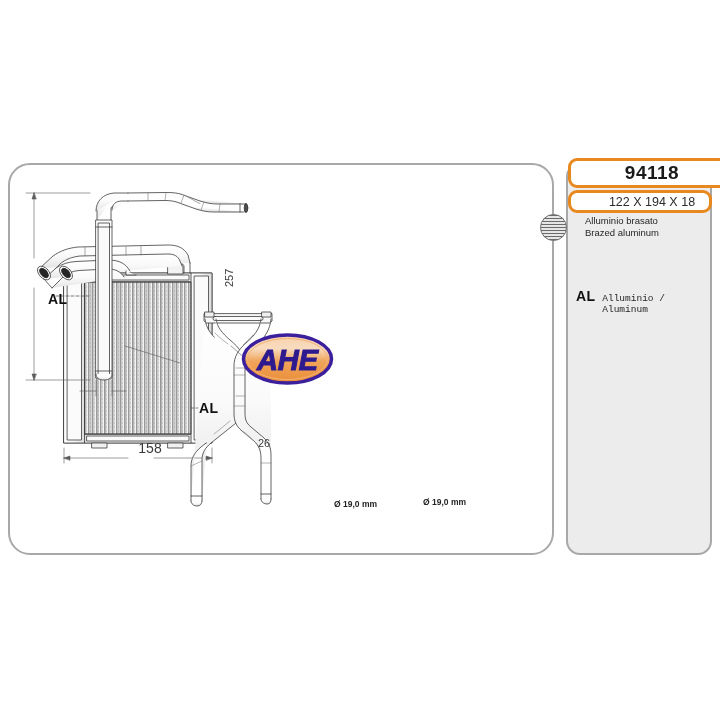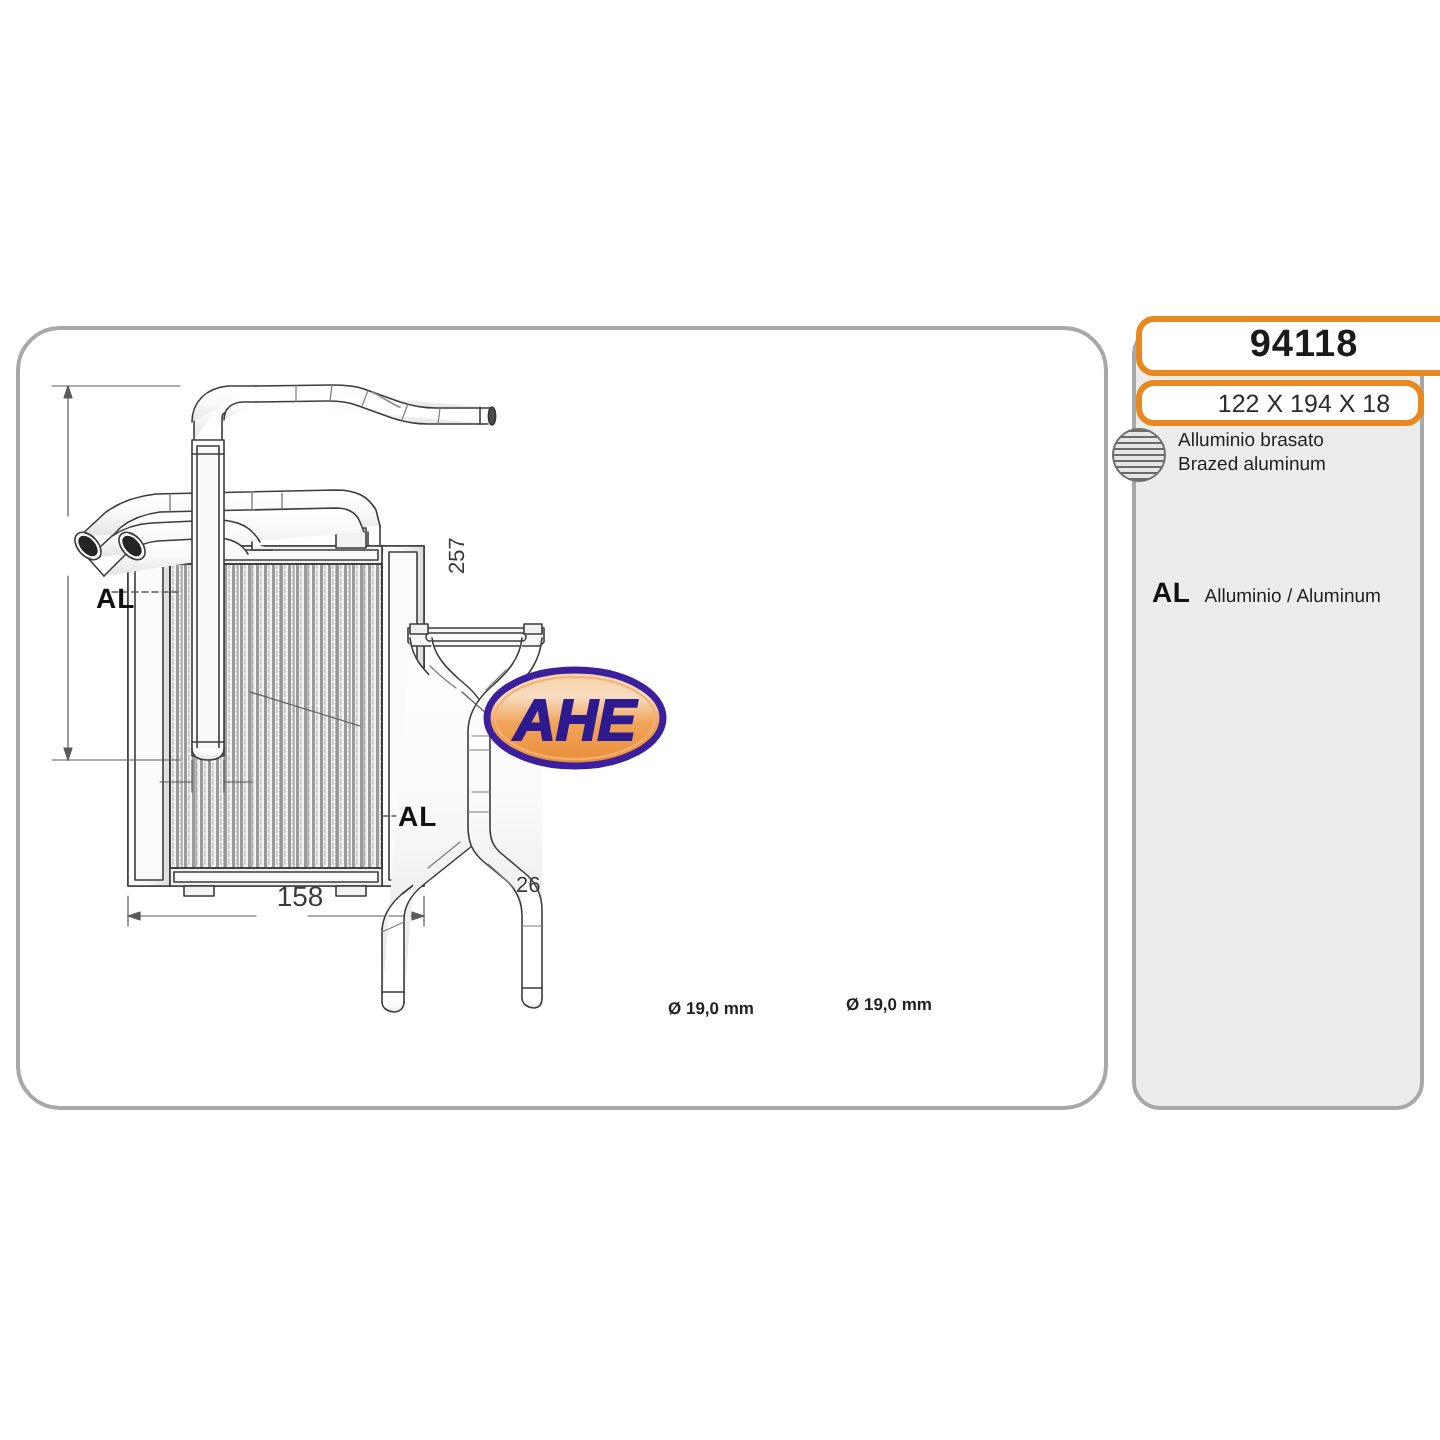"Alluminio brasato" #material-row { gap: 6px -> 18px; left: 556px -> 540px }
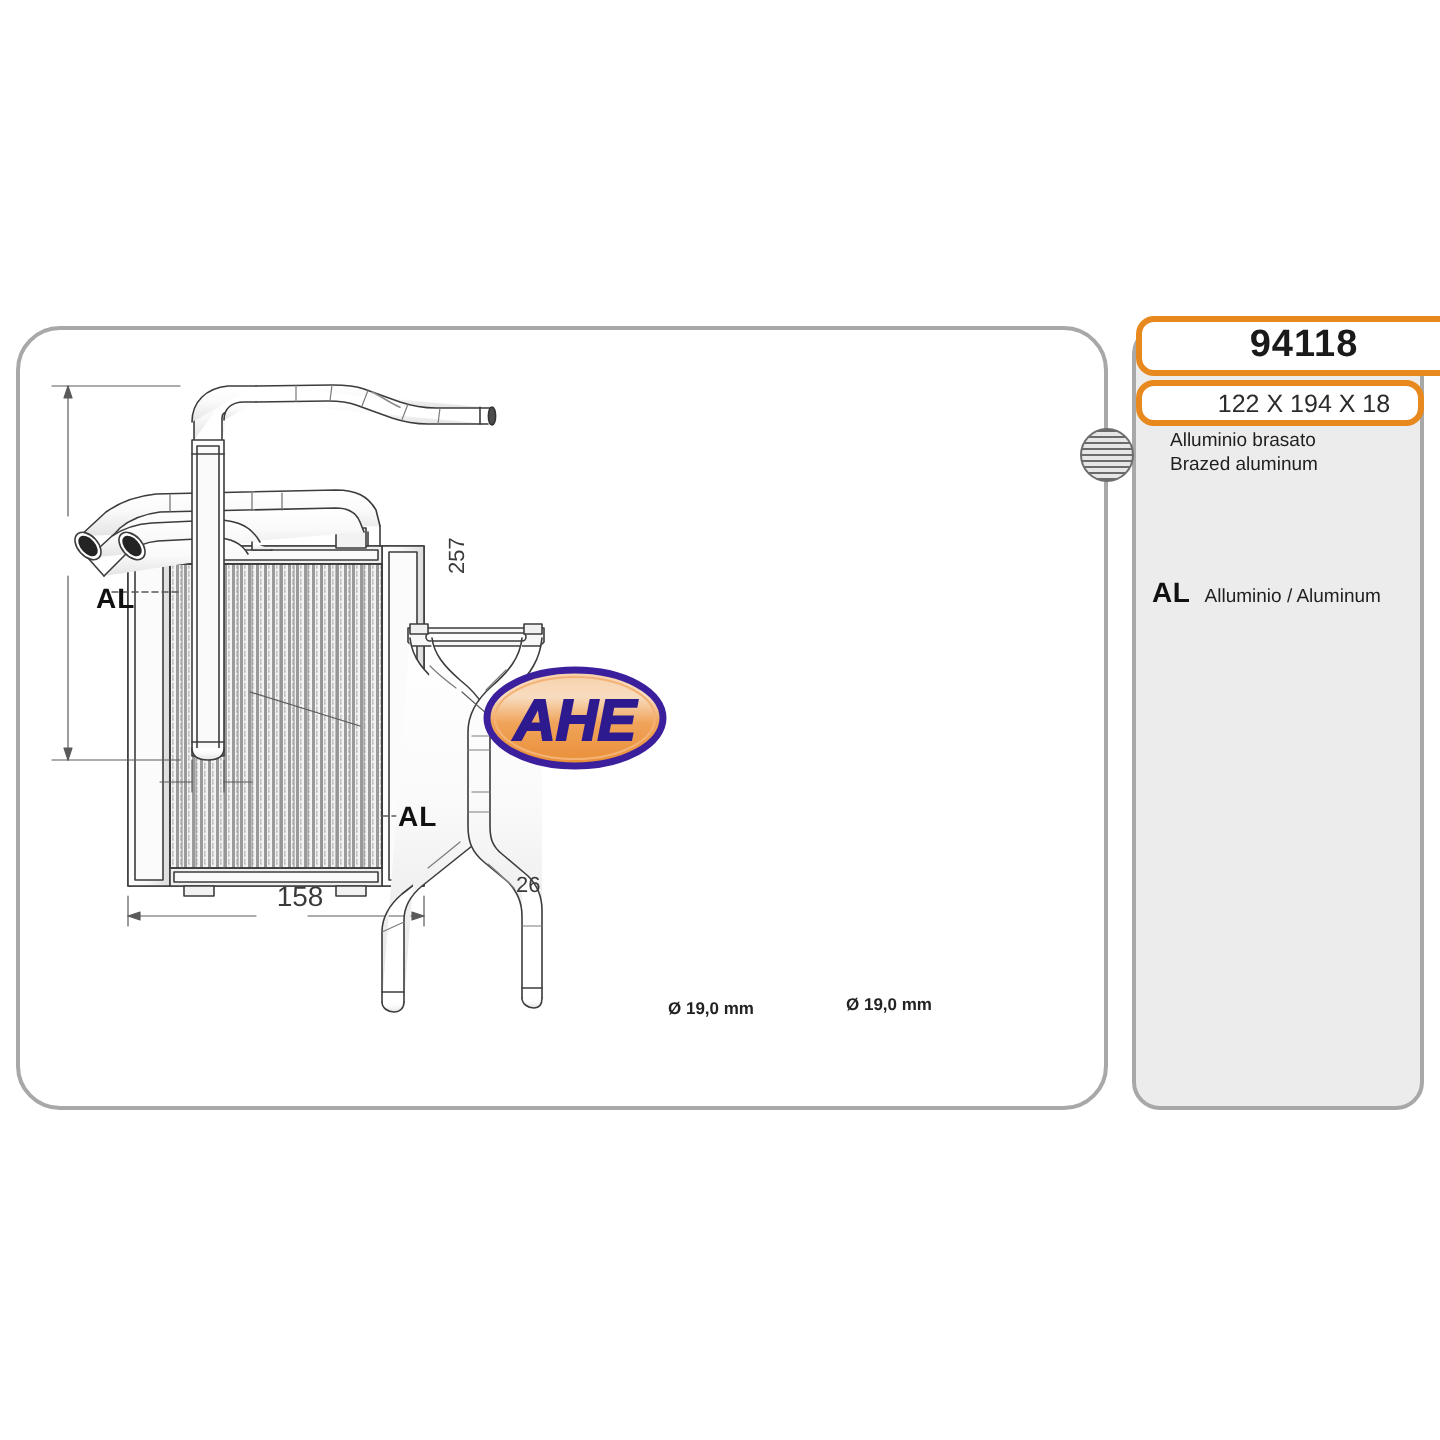"Alluminio / Aluminum" #alloy-label { font-family: none -> Liberation Mono, monospace }
